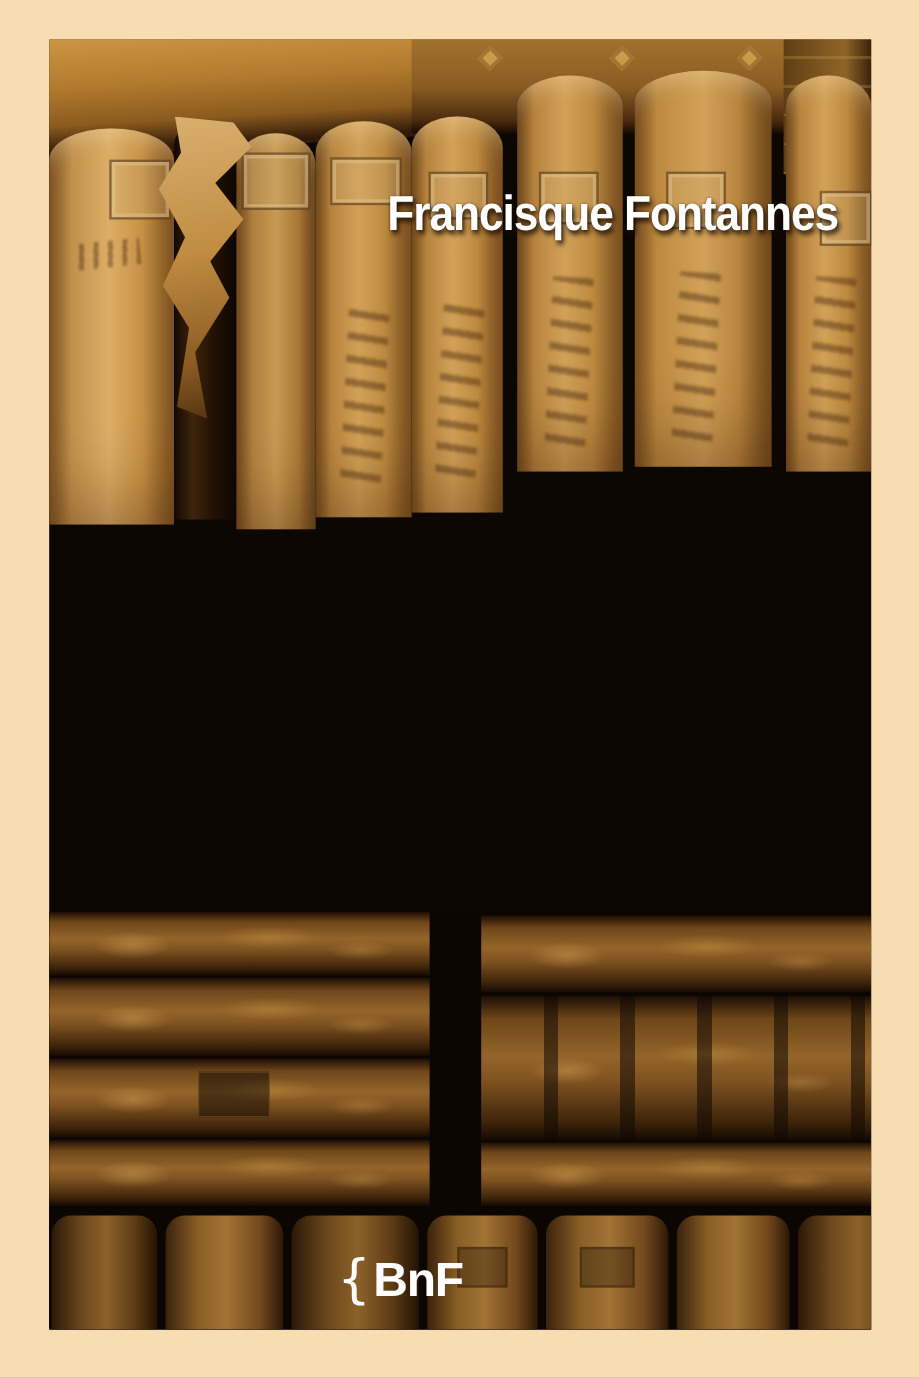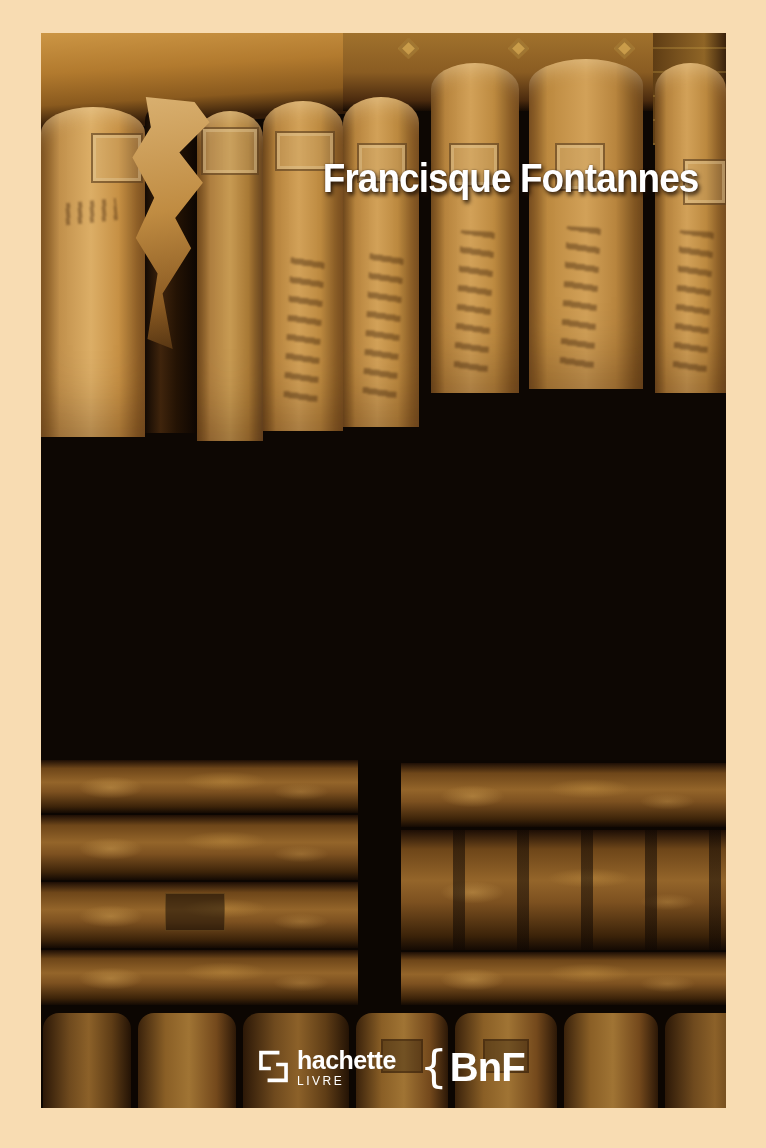"hachette" div.hachette { html: <div> <svg> <path></path> <path></path> </svg> <div> <div>hachette</div> <div>LIVRE</div> </div> </div> -> none }
